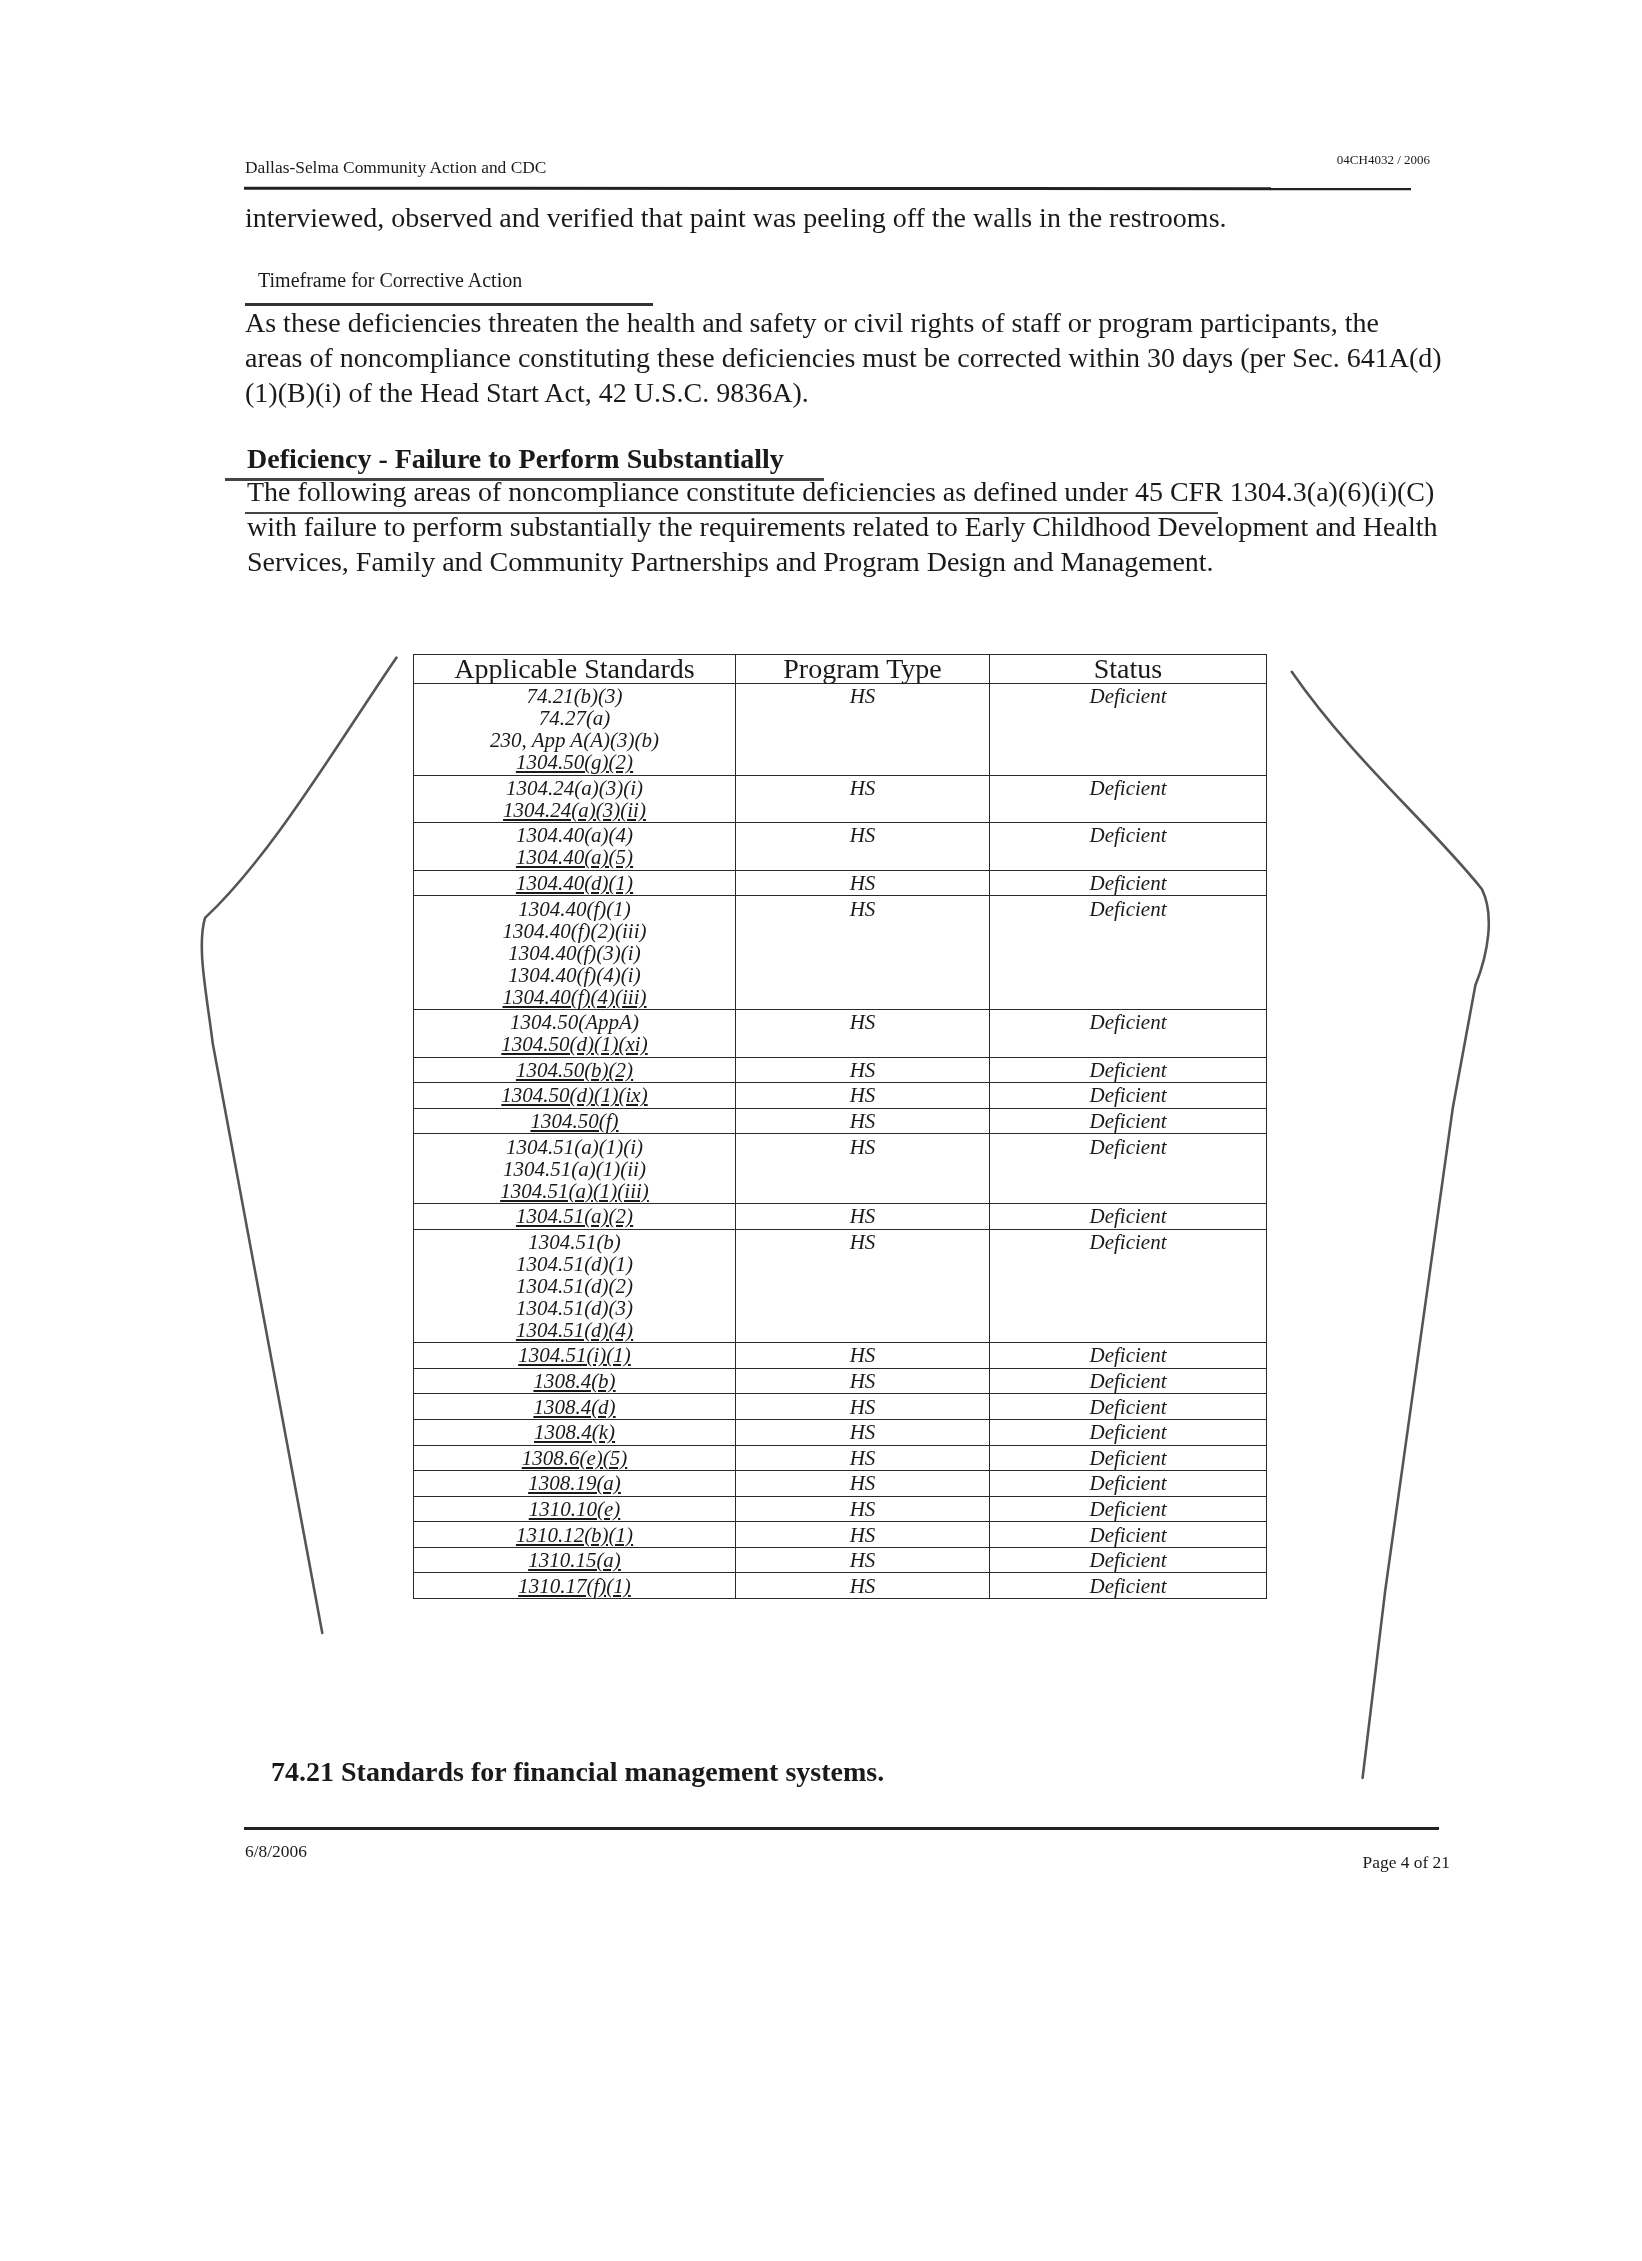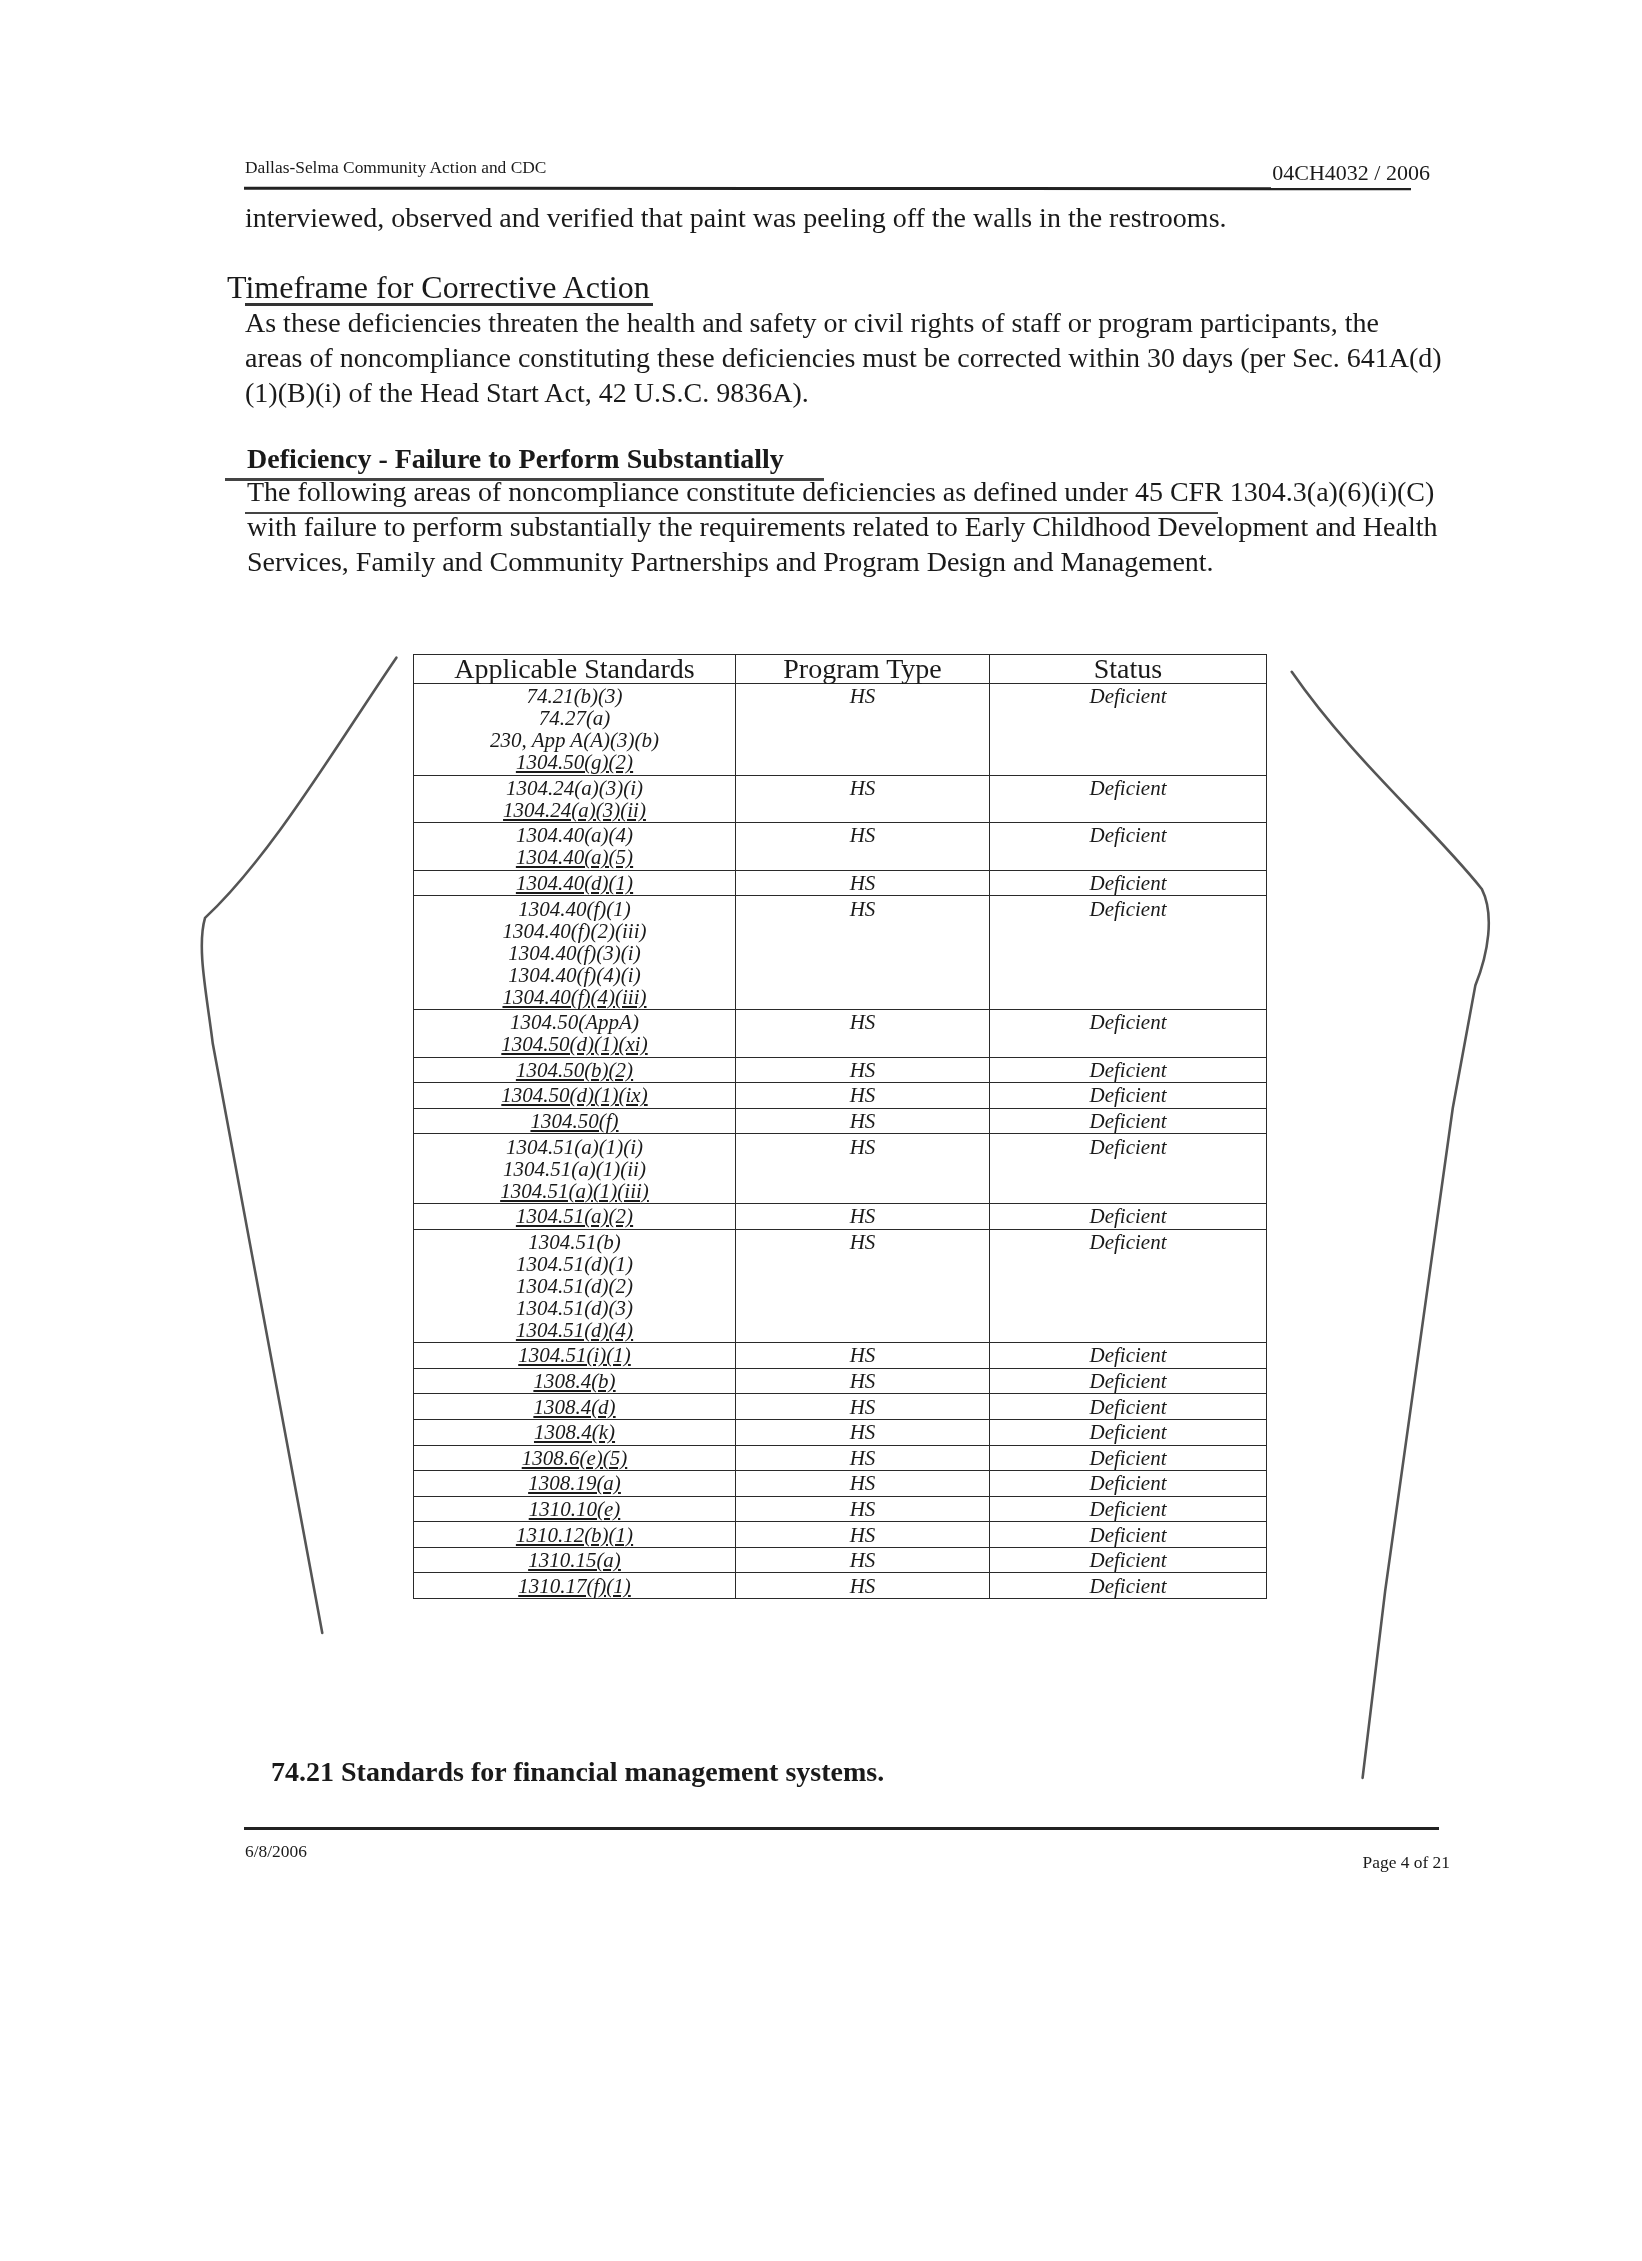"04CH4032 / 2006" .hdr-right { font-size: 22px -> 13px; top: 160px -> 152px }
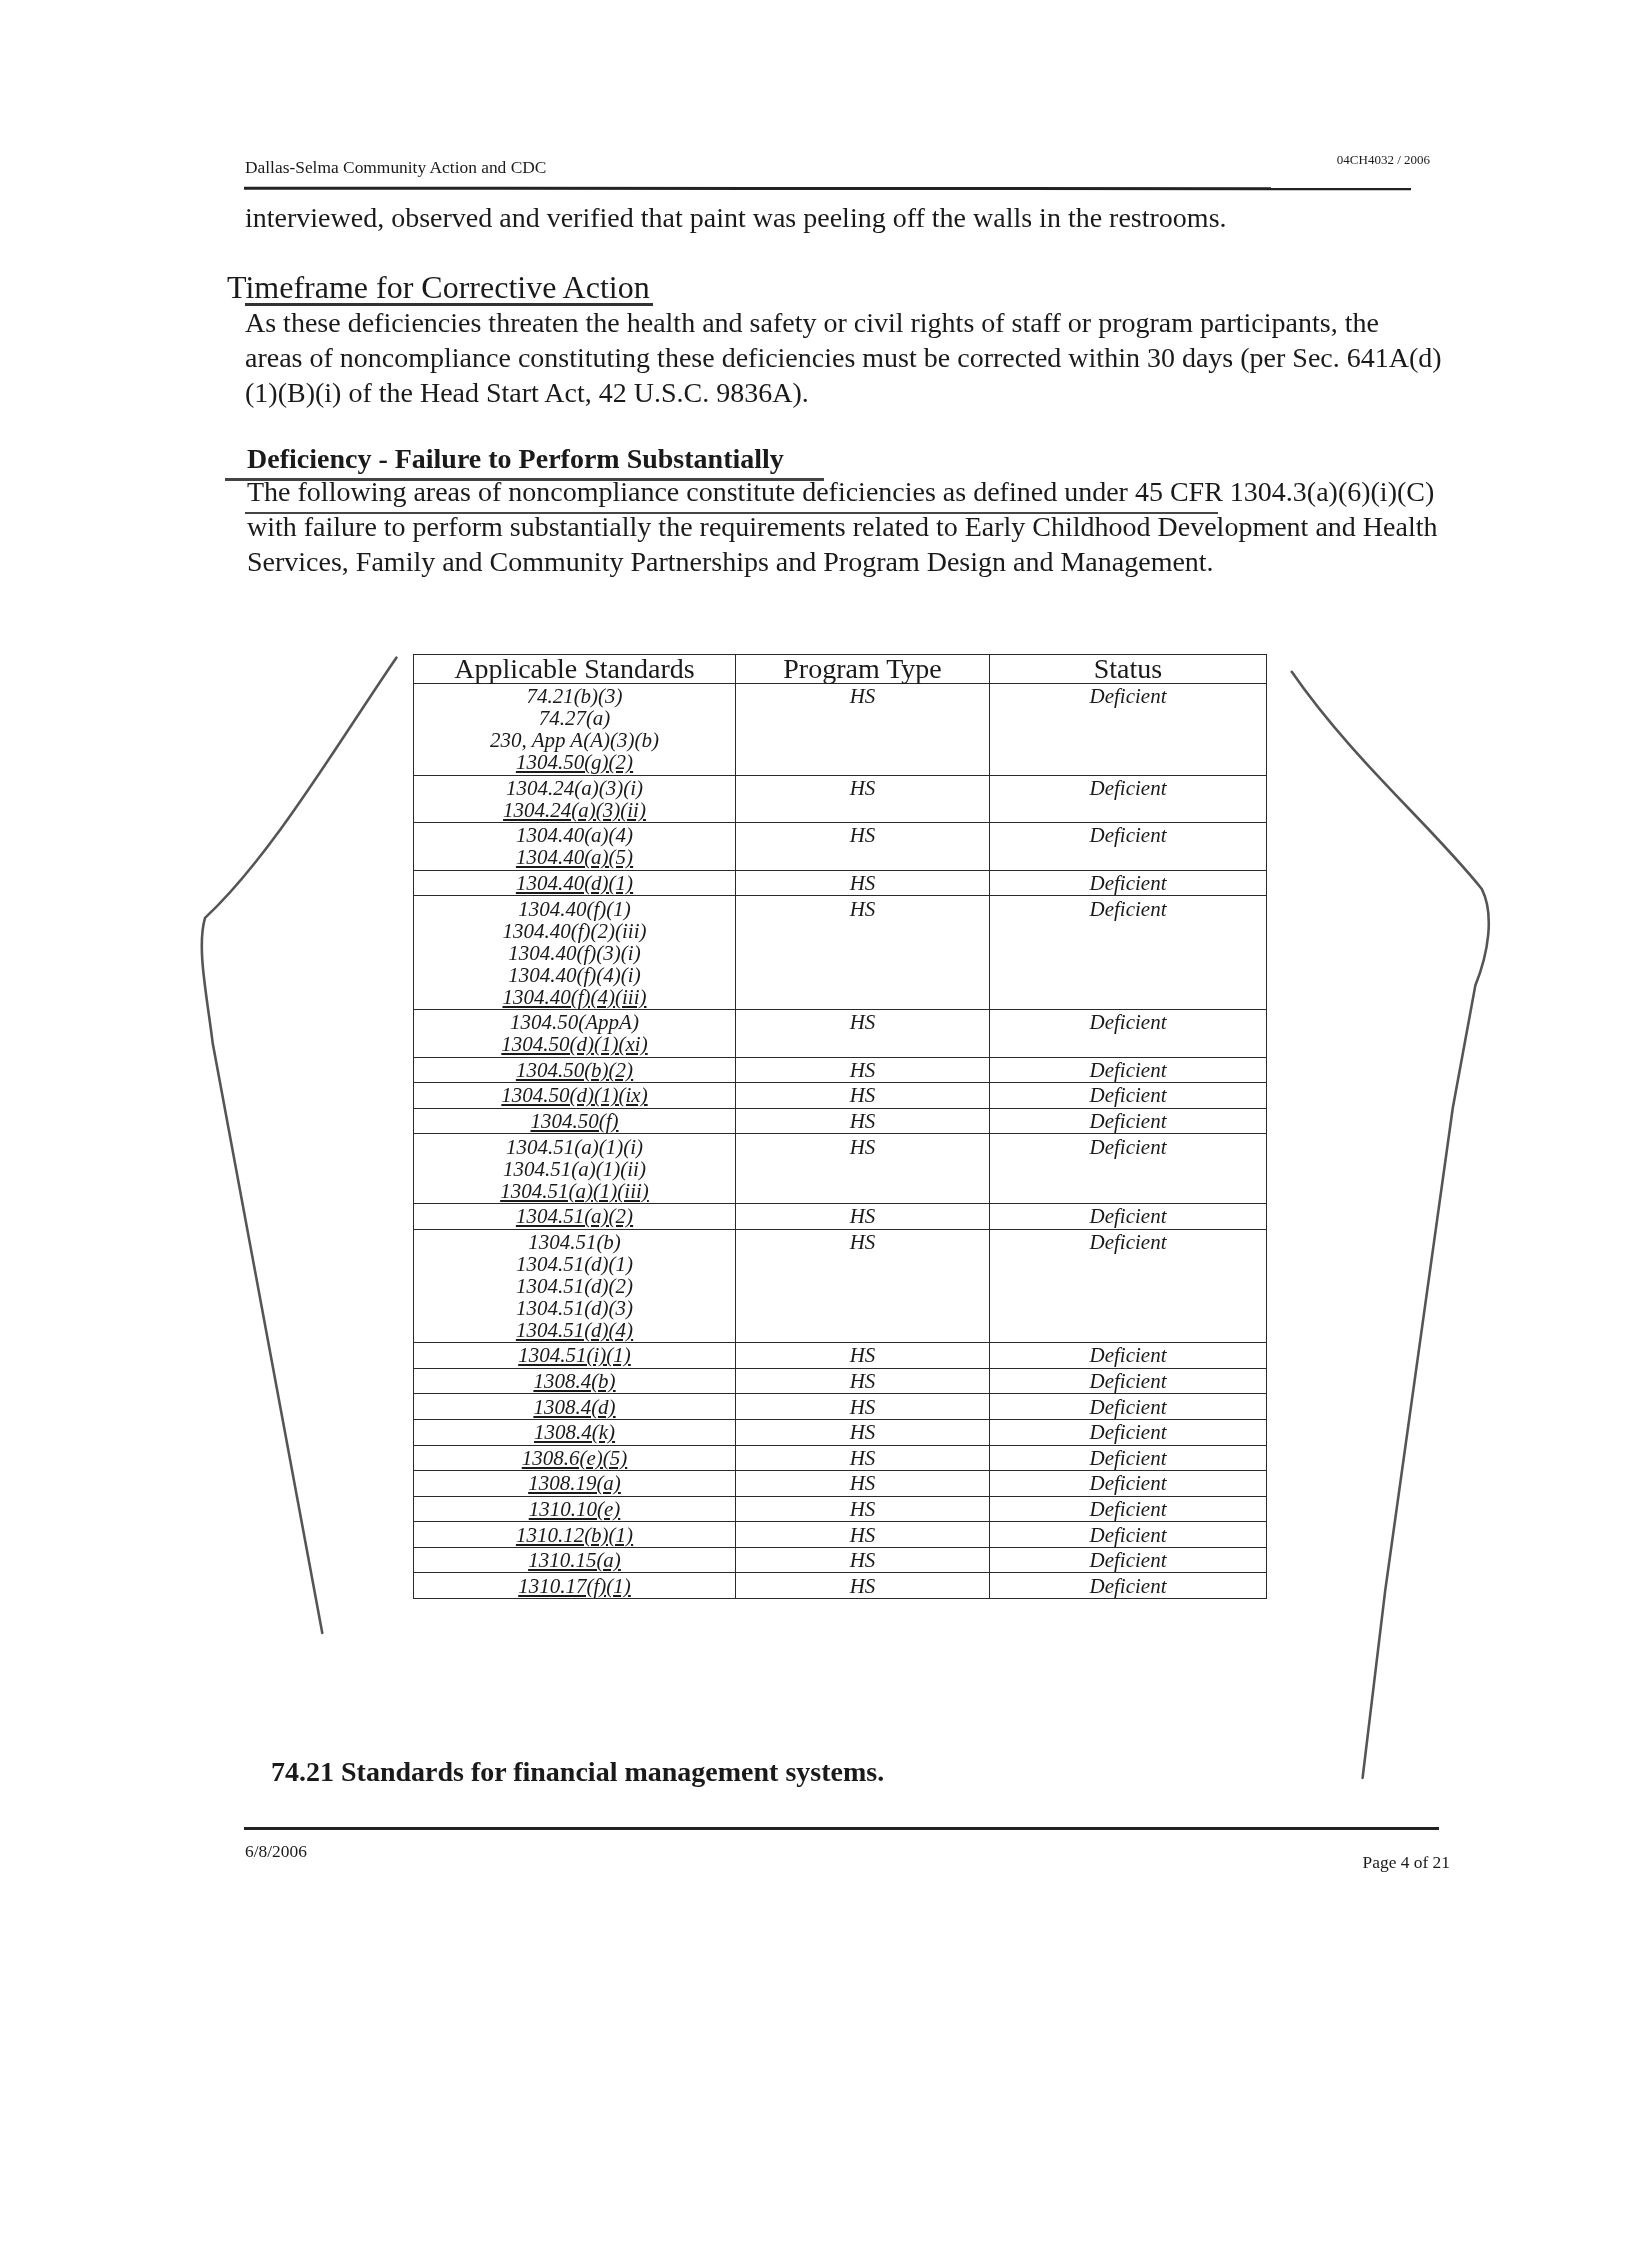"Timeframe for Corrective Action" .h-time { font-size: 32px -> 20px; left: 227px -> 258px }
